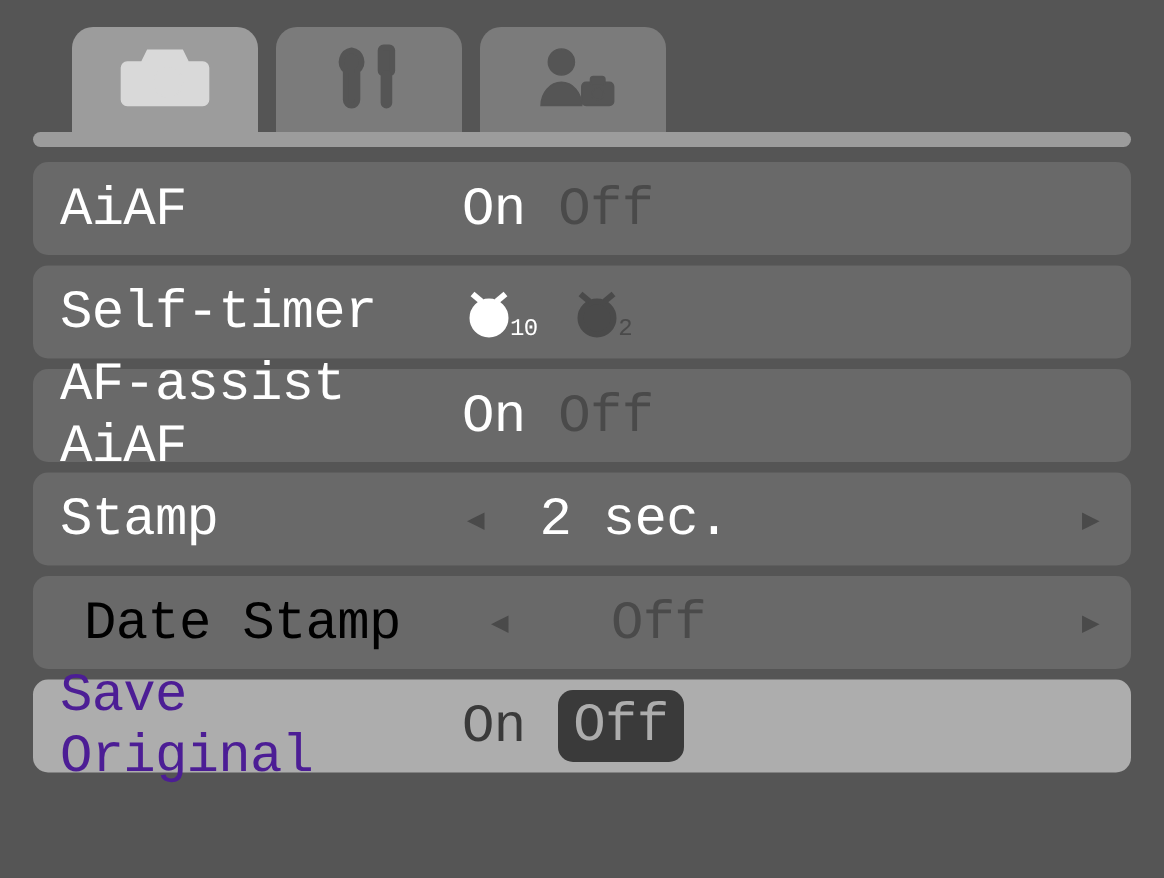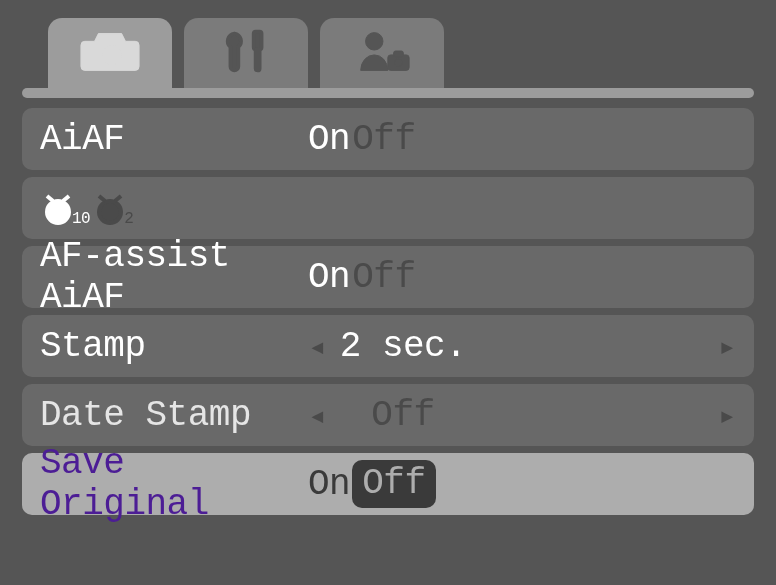"On" .row .value { gap: 2px -> 22px }
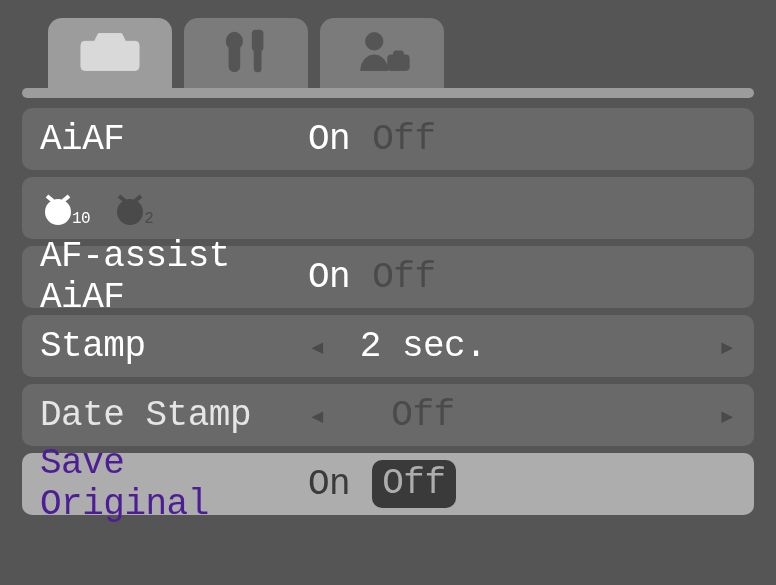"Self-timer" span.label { html: none -> <span>Self-timer</span> }
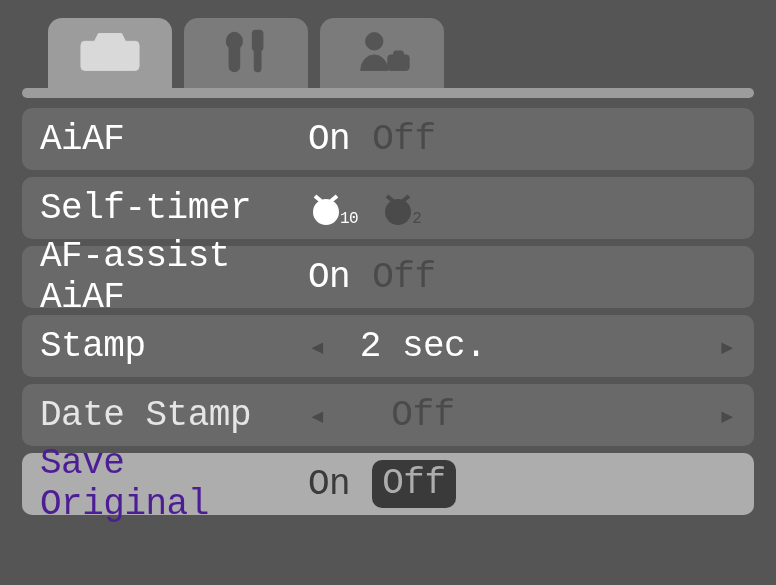"Date Stamp" .row.disabled .label { color: #e5e5e5 -> #000000; margin-left: none -> 16px }
